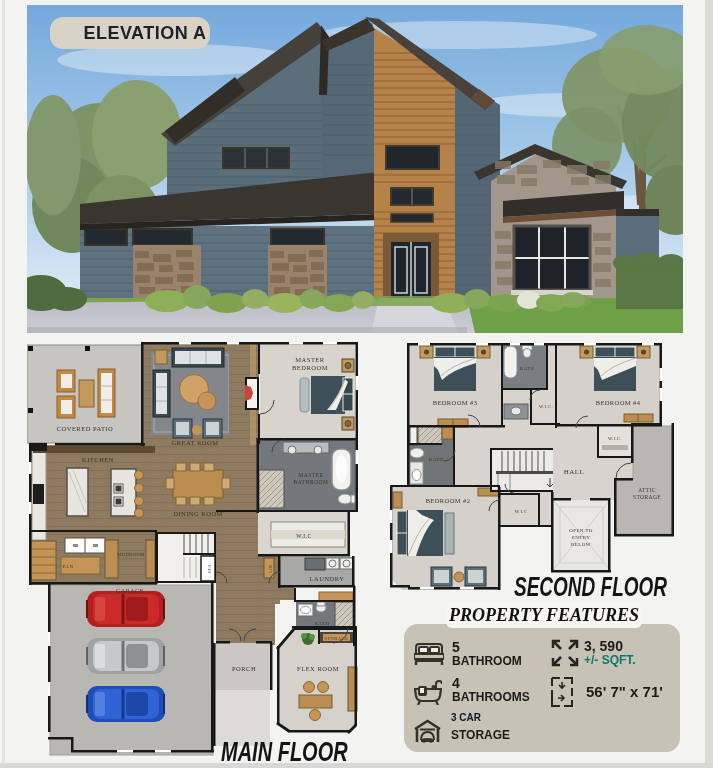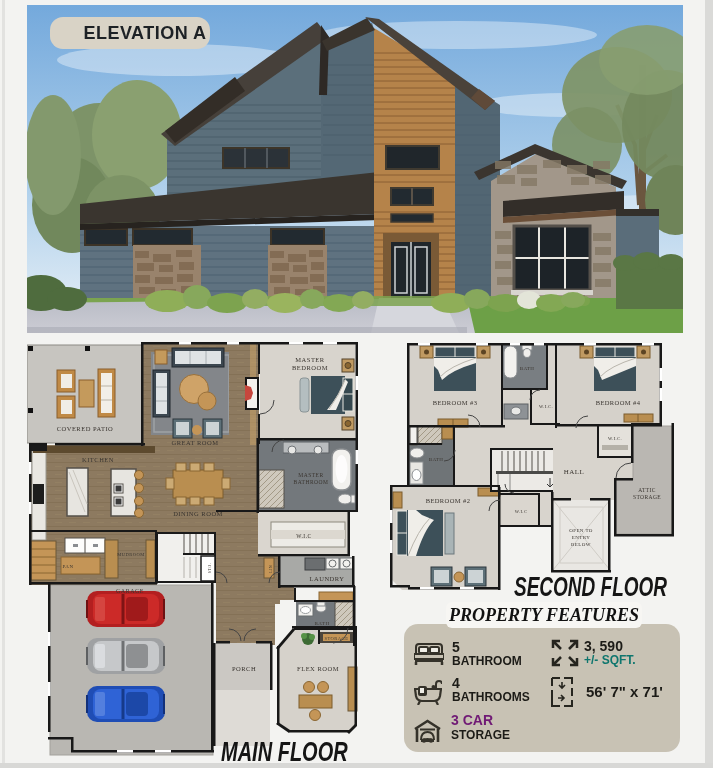"3 CAR" div.abs { color: #701a75 -> #0f172a; font-size: 14px -> 10px }
